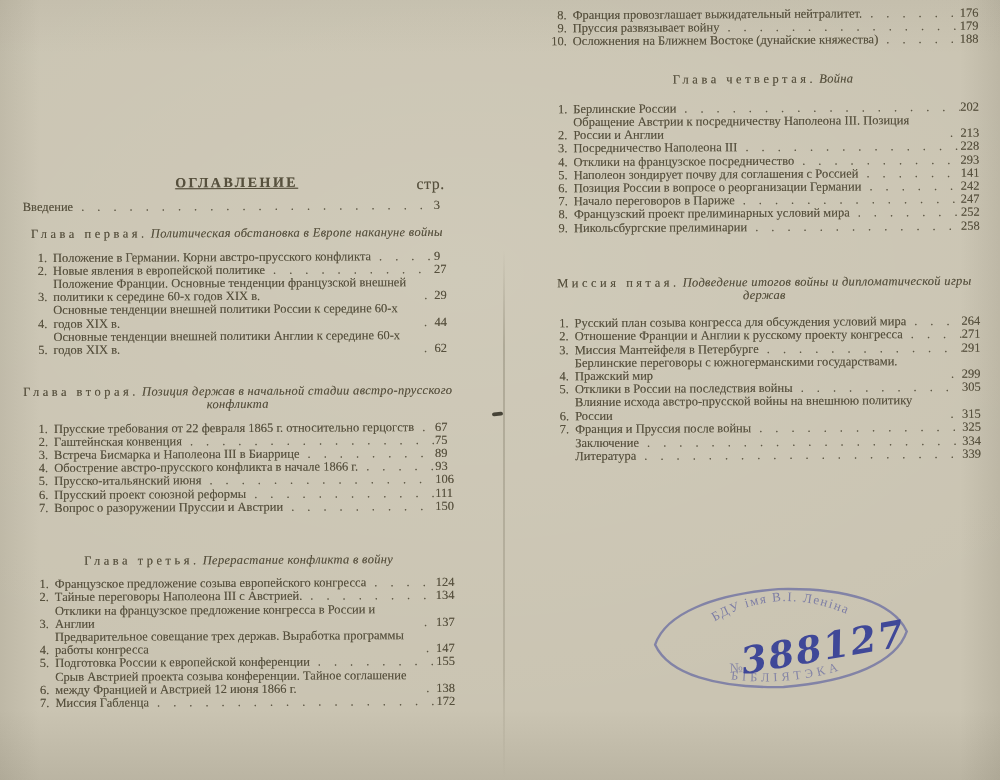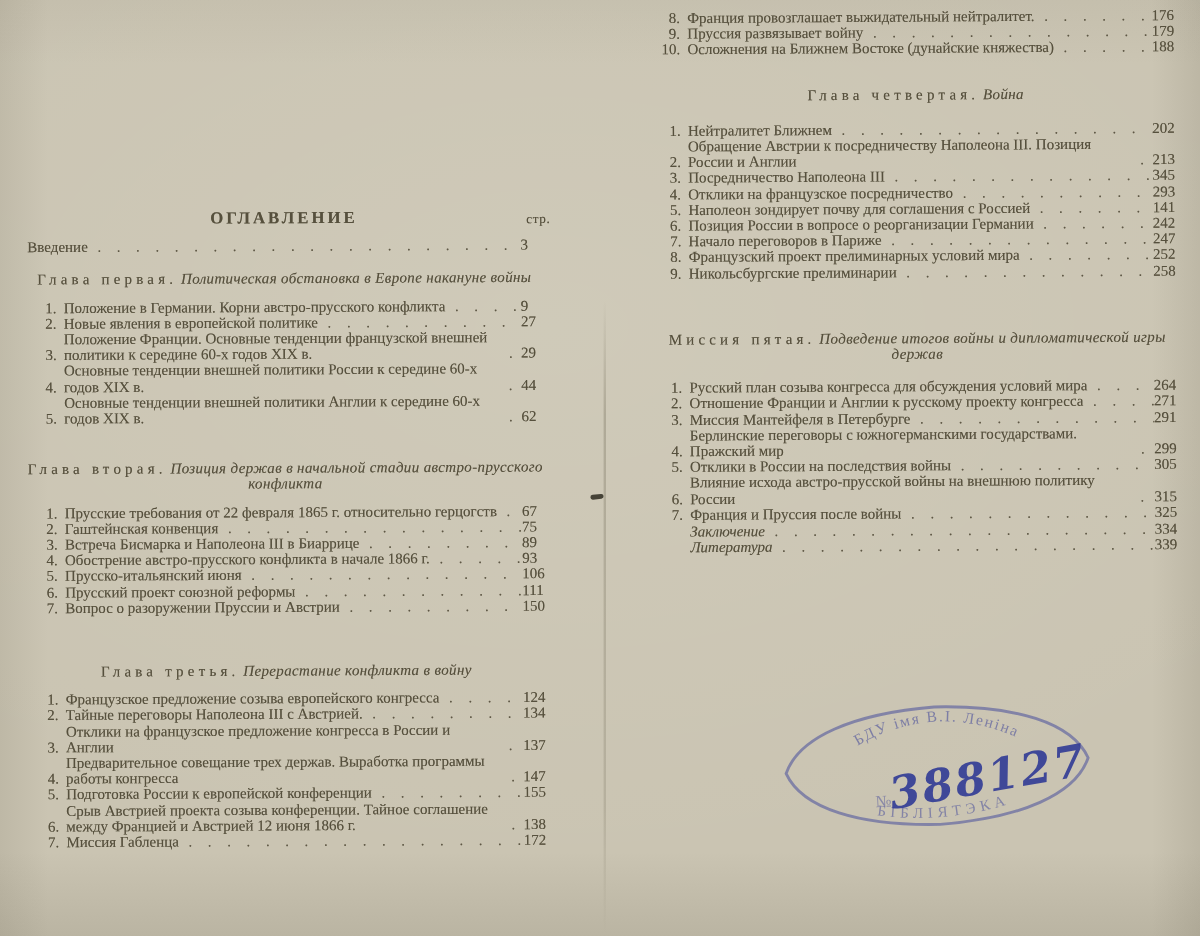"Нейтралитет Ближнем" span.txt { text: Нейтралитет Ближнем -> Берлинские России }
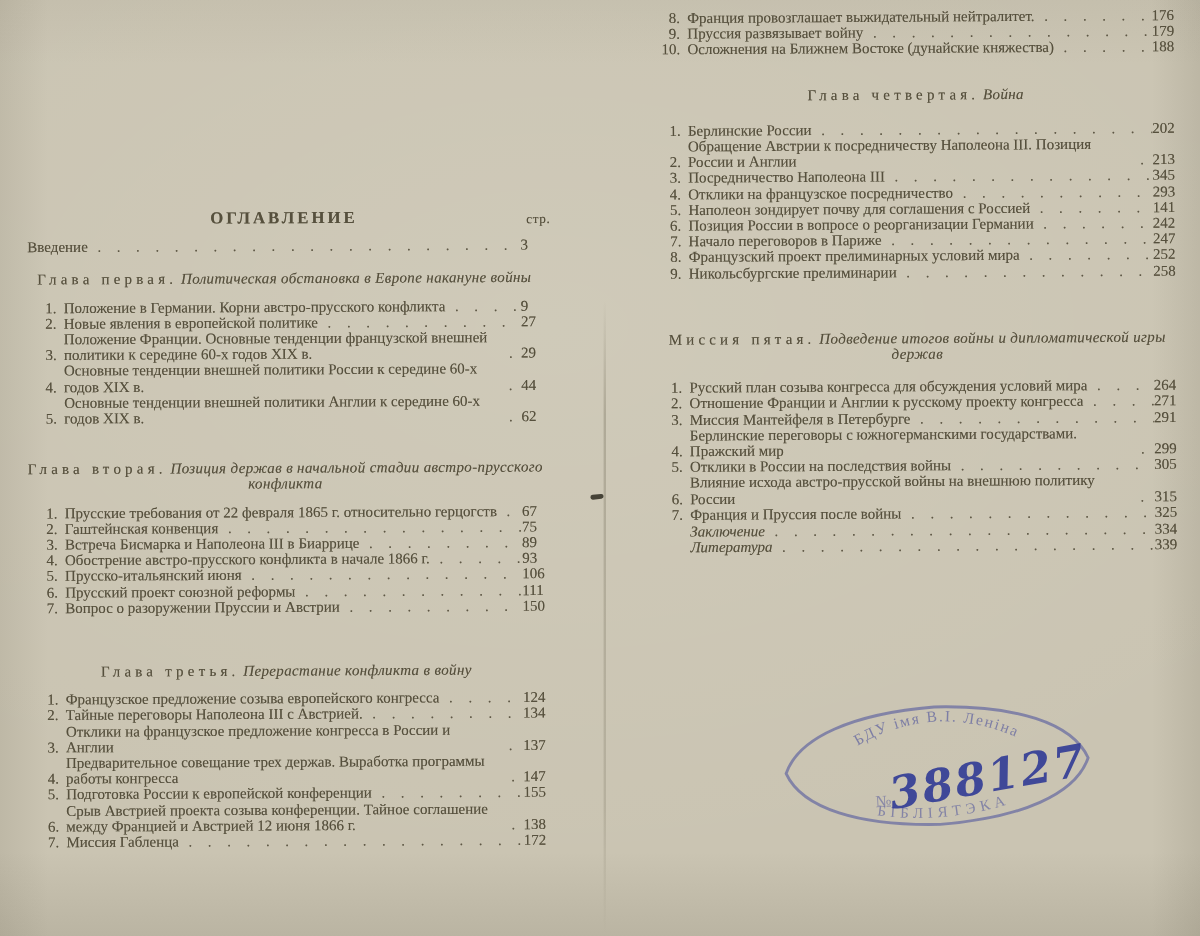"345" span.pg { text: 345 -> 228 }
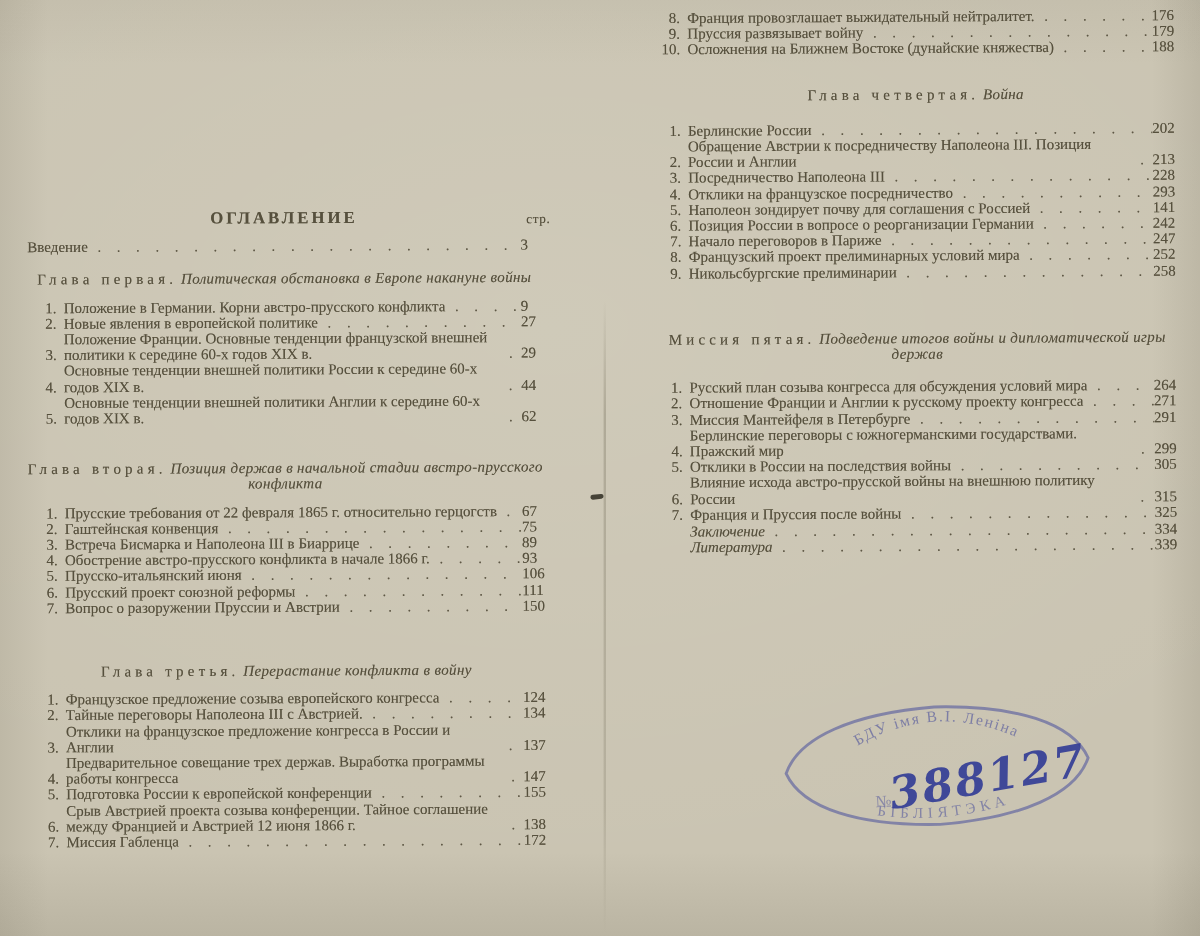"ОГЛАВЛЕНИЕ" .toc-title { text-decoration: none -> underline }
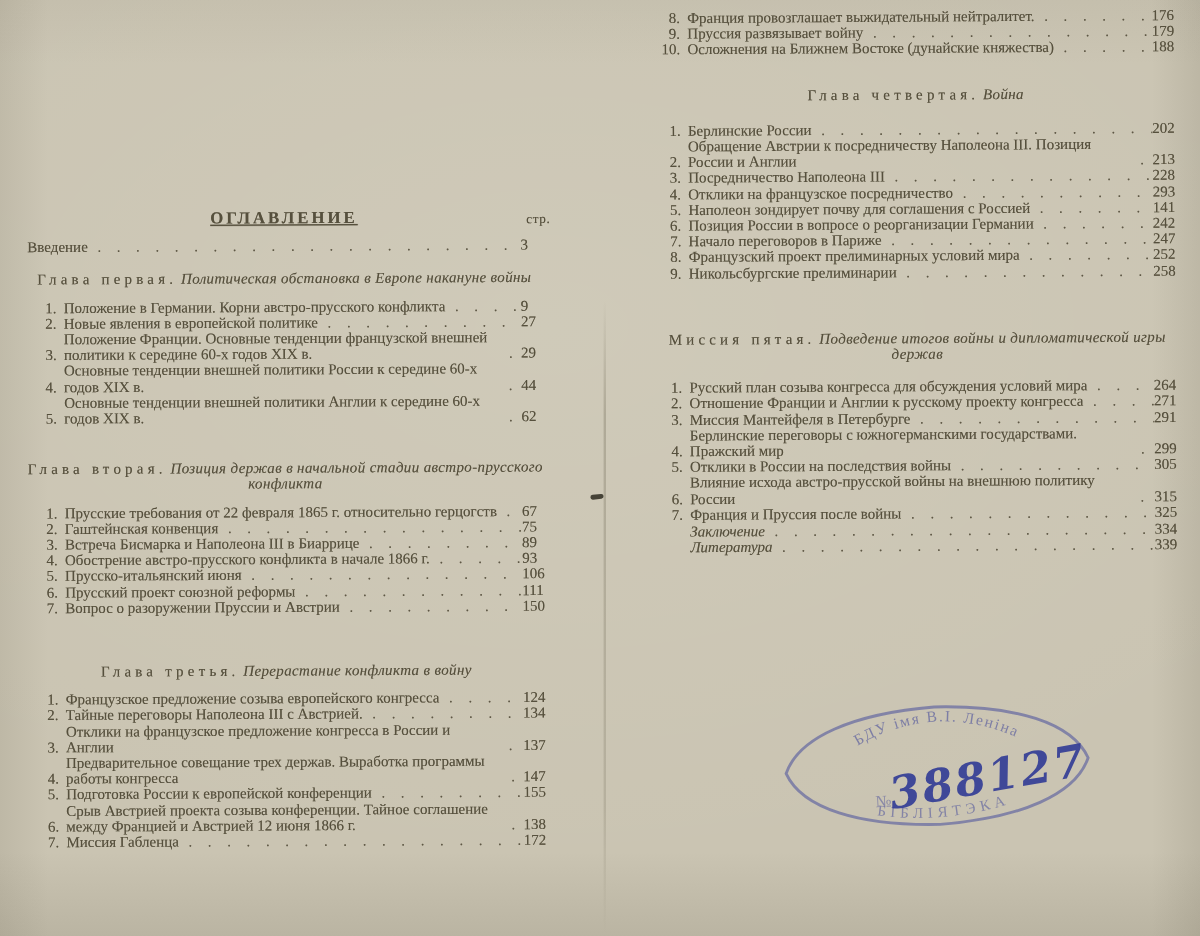"стр." .str-label { font-size: 11px -> 16px; right: 2px -> 16px }
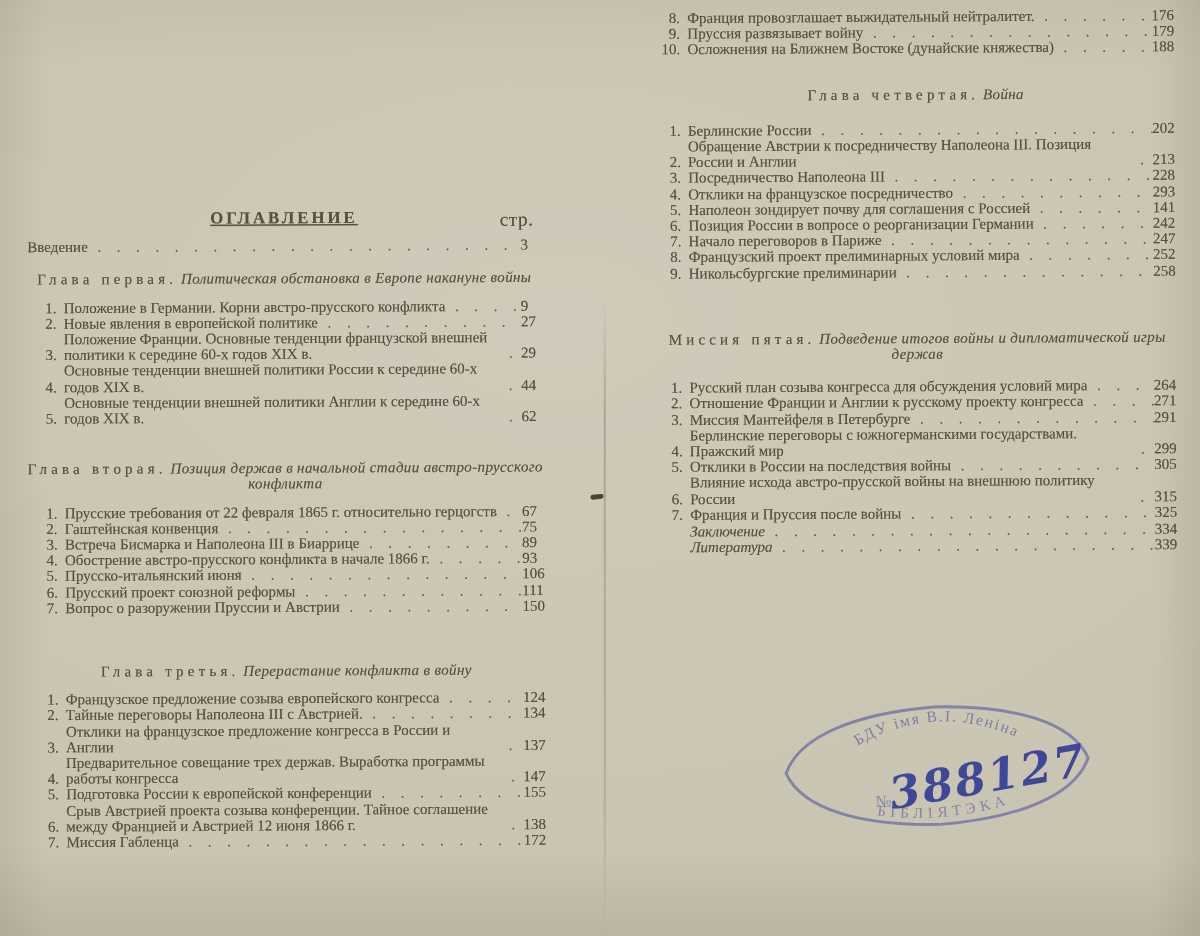"Заключение" .txt.it { font-style: italic -> none }
